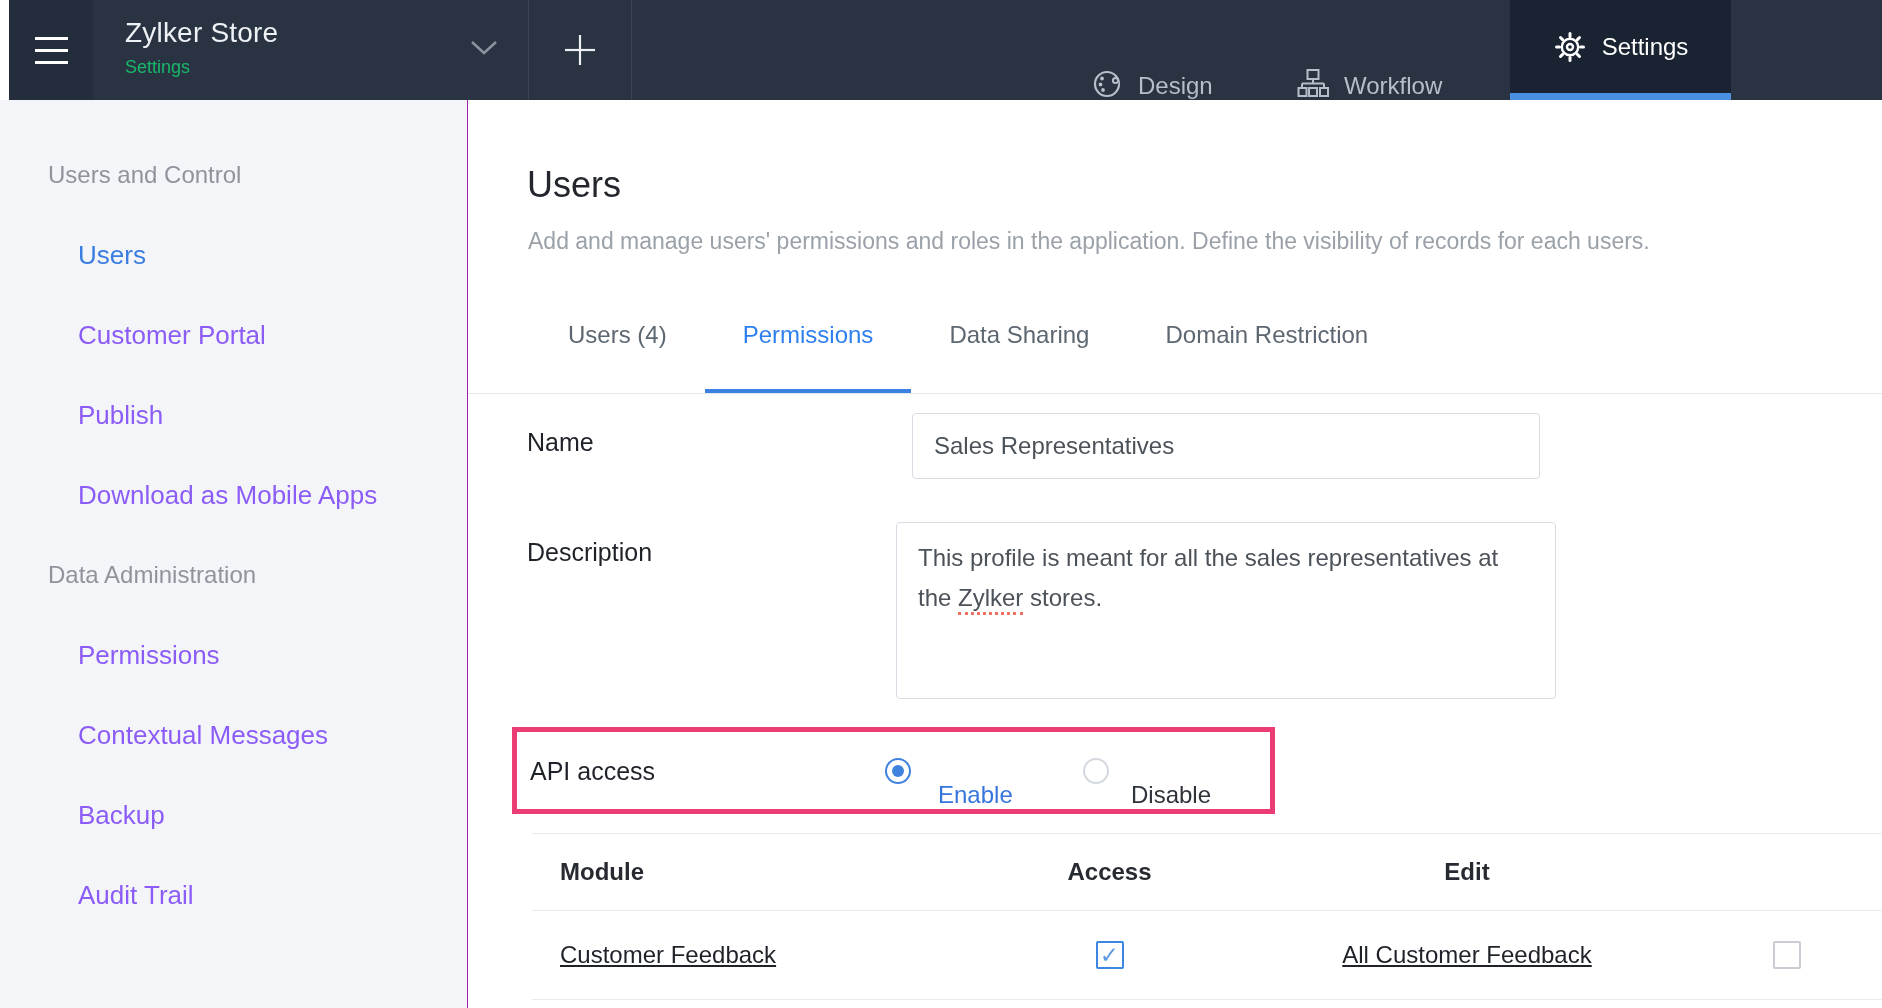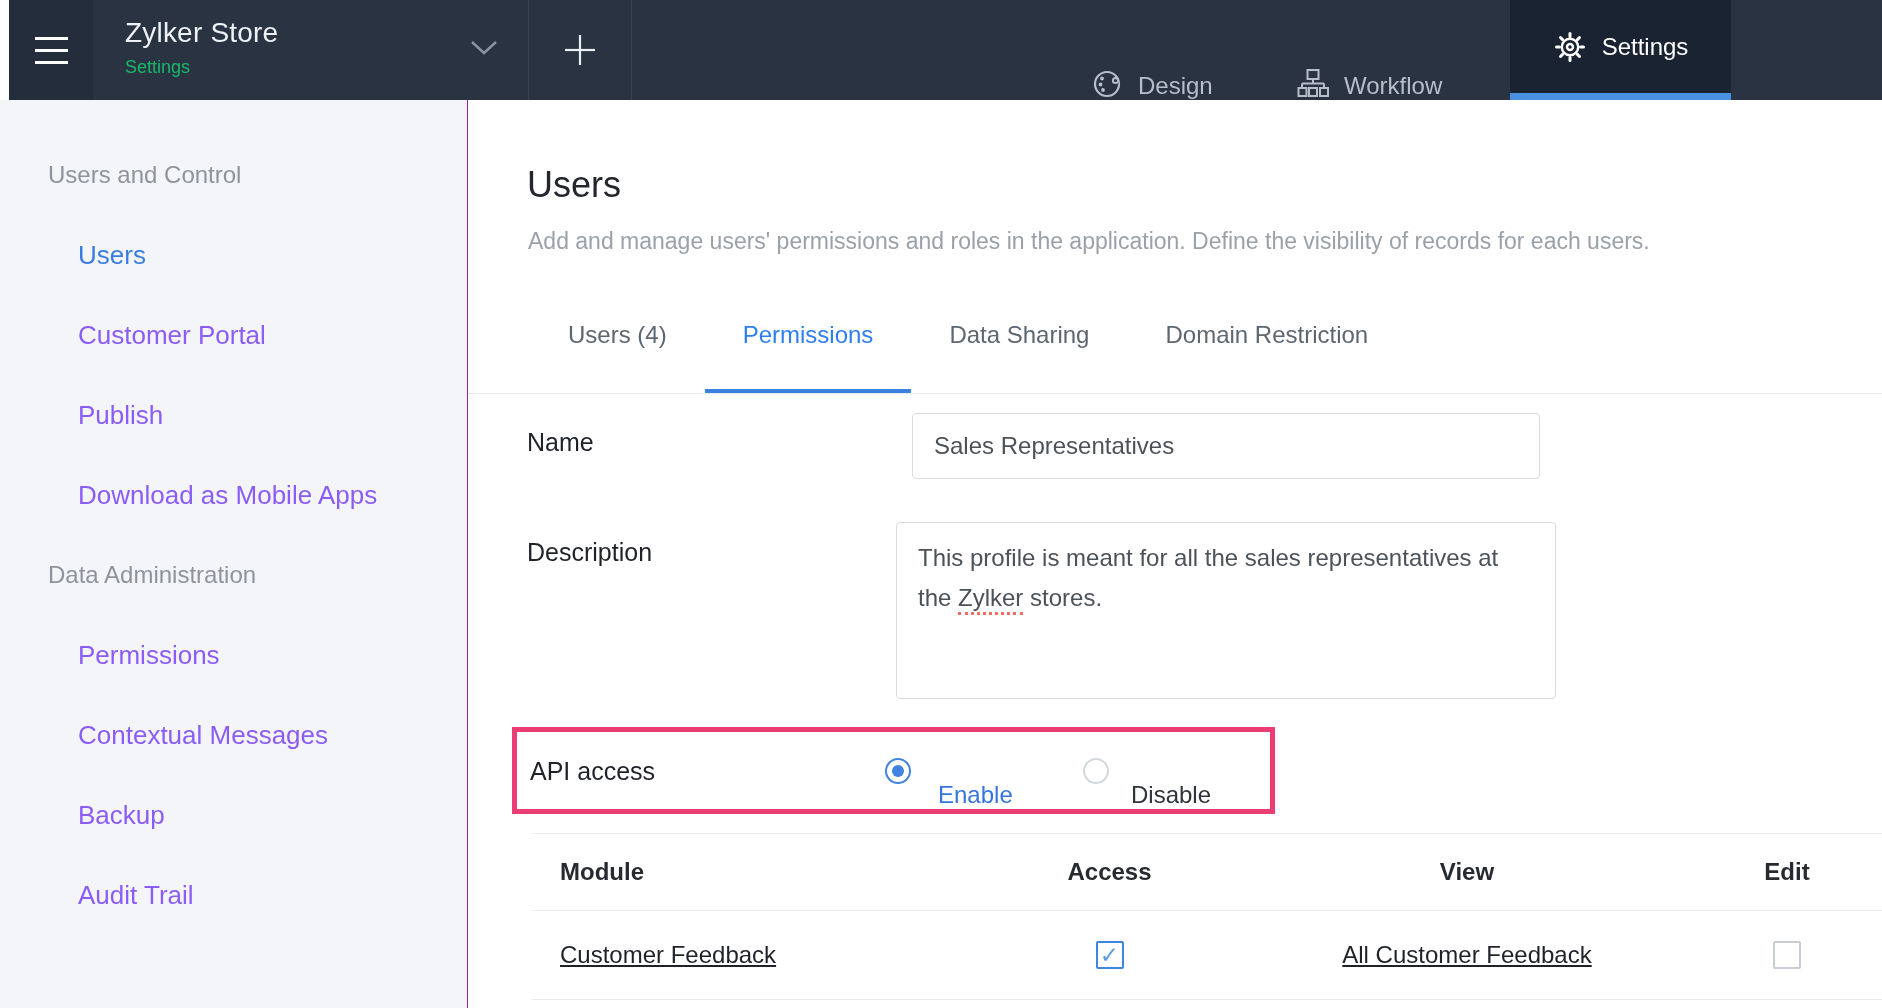"View" div.th { html: <div>View</div> -> none }
